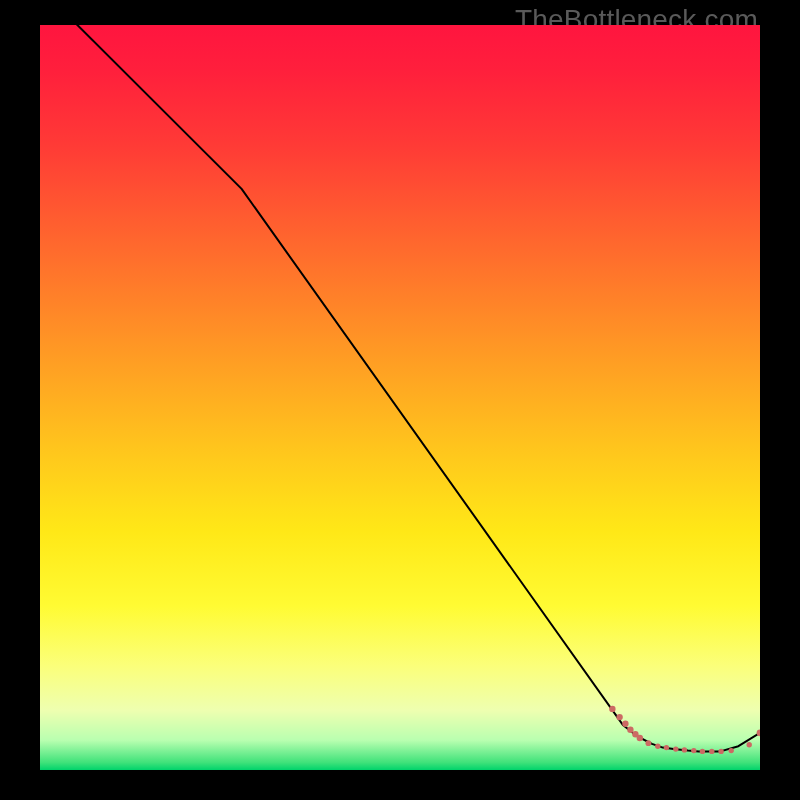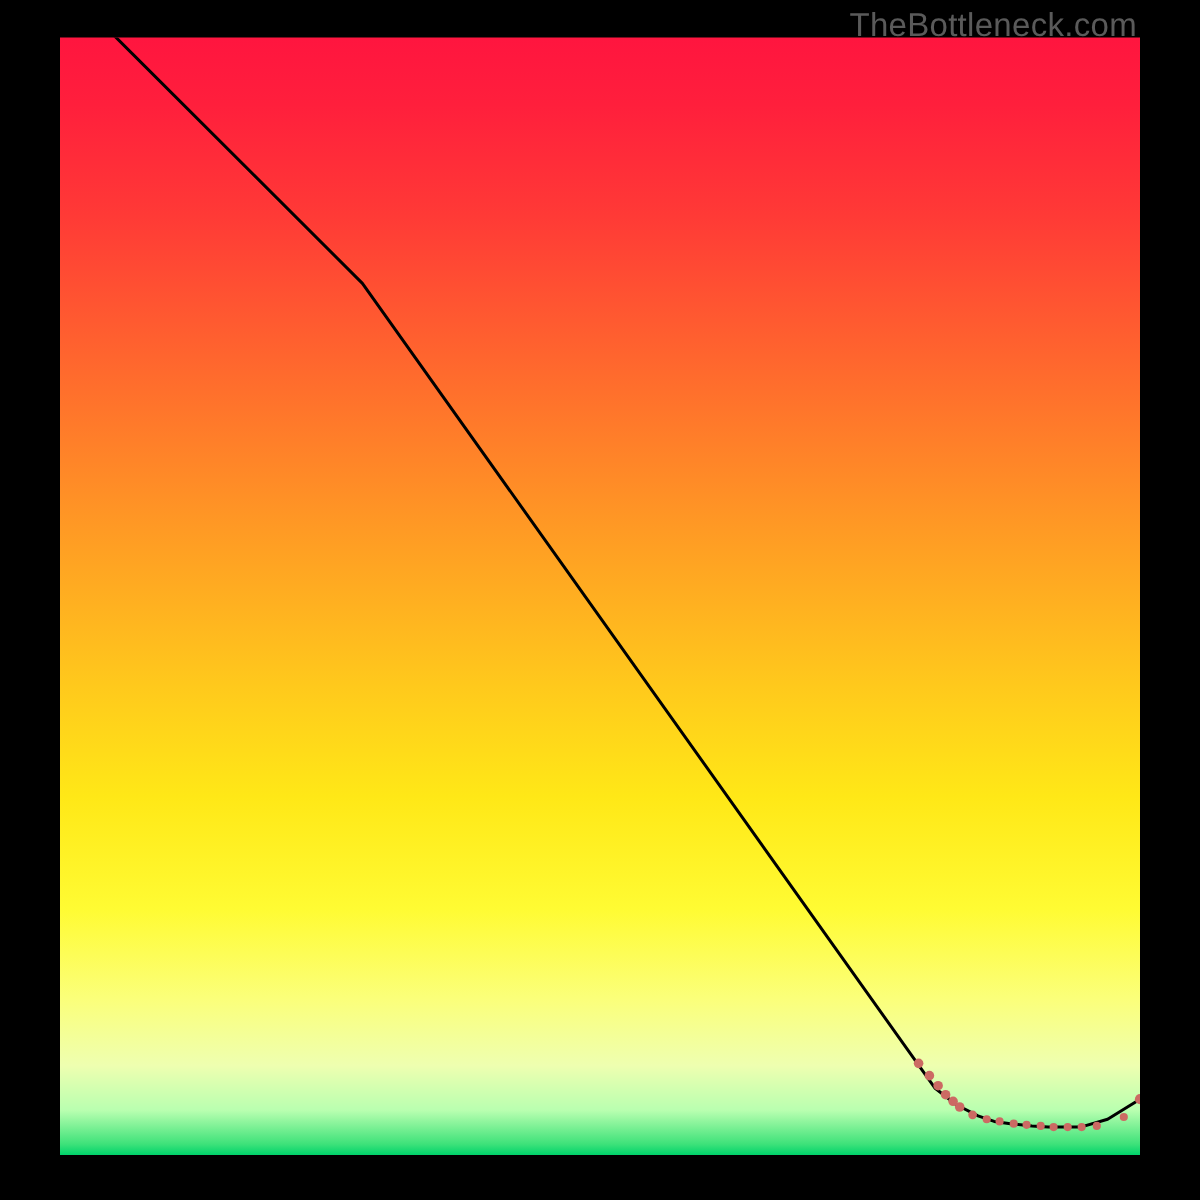"TheBottleneck.com" .watermark { font-size: 22px -> 28px }
